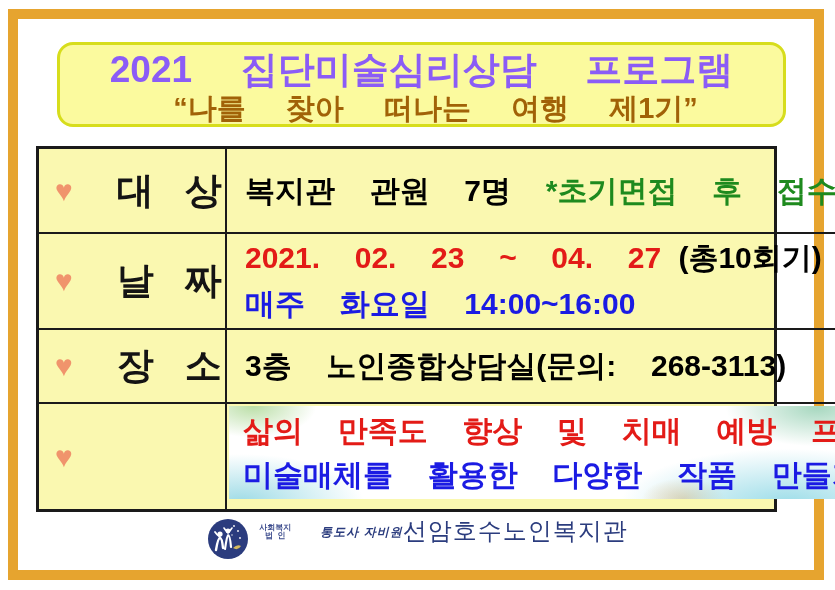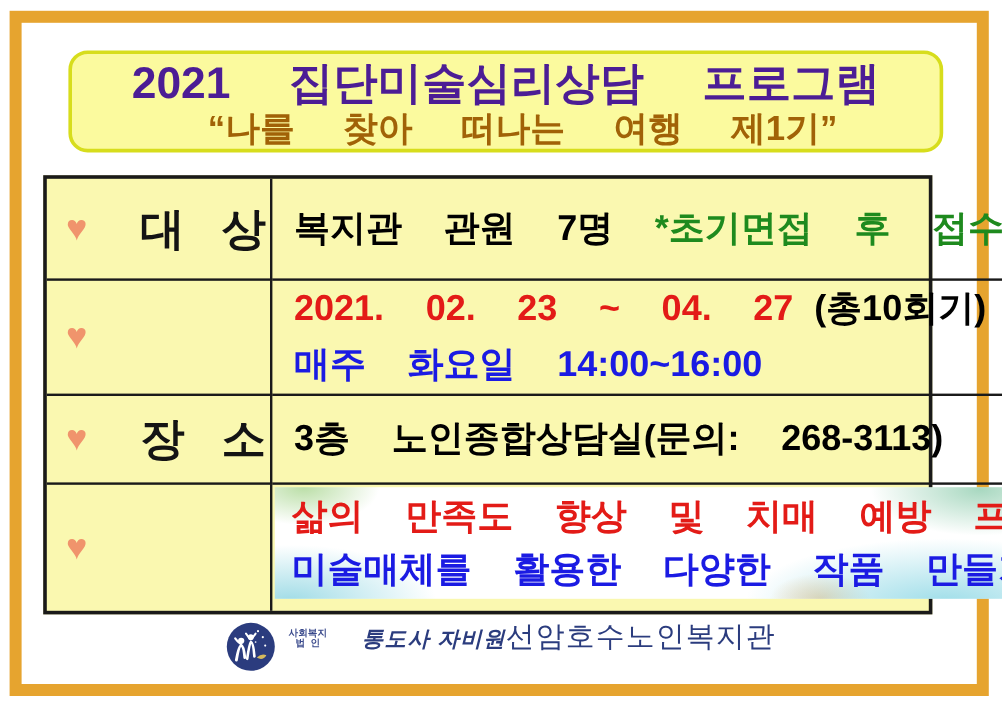"2021 집단미술심리상담 프로그램" .title-line1 { color: #4c1d95 -> #8b5cf6 }
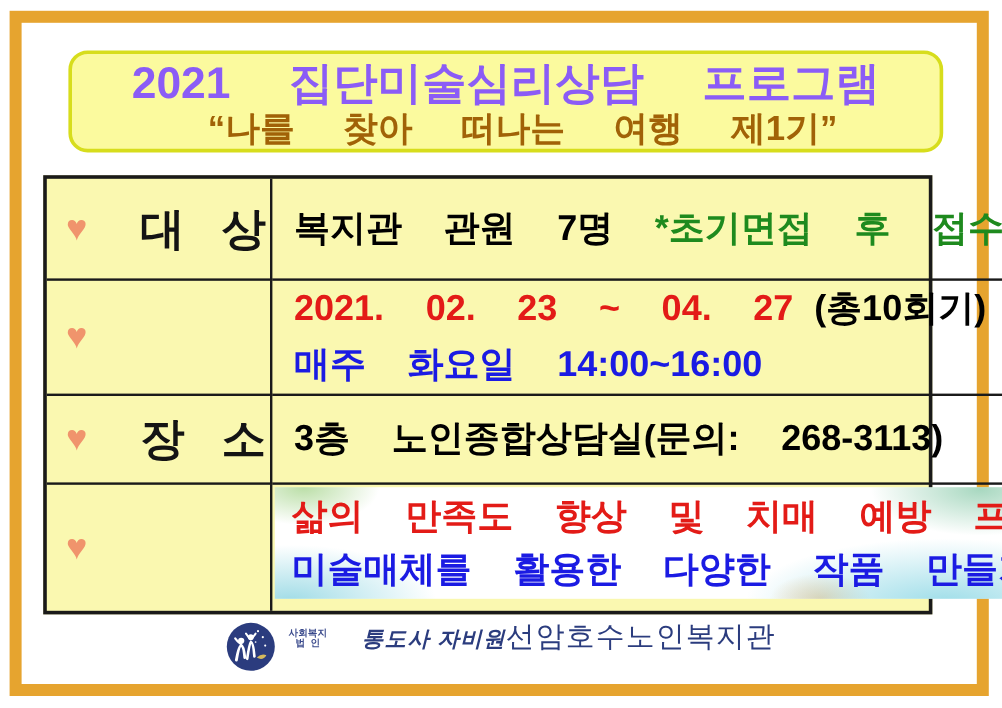"날 짜" span.label-text { html: none -> <span>날 짜</span> }
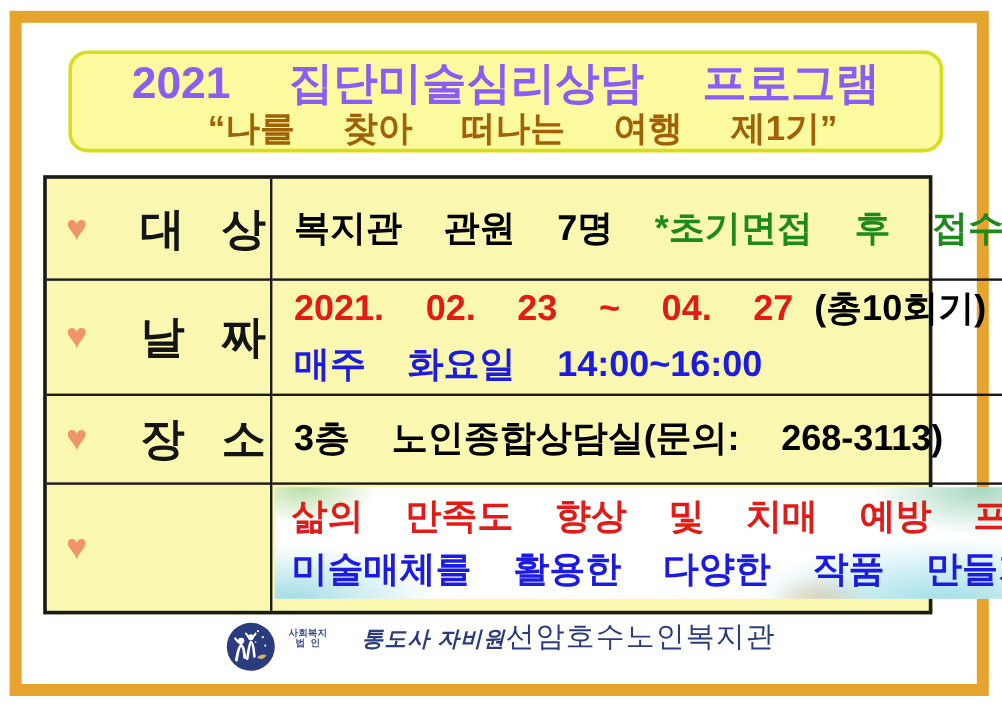"통도사 자비원" .org-script { font-size: 18px -> 12px }
